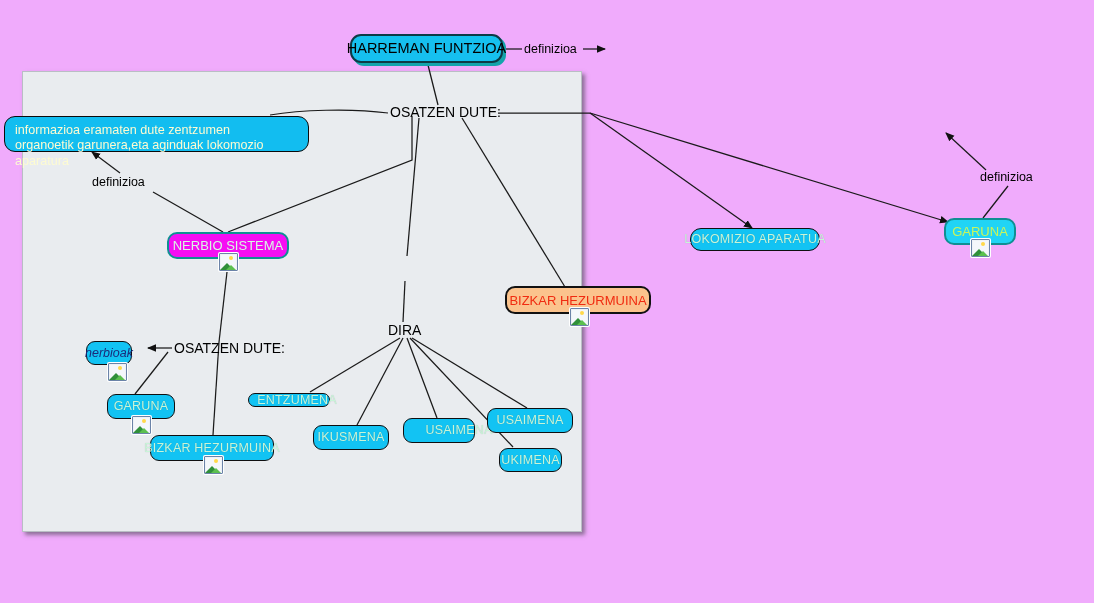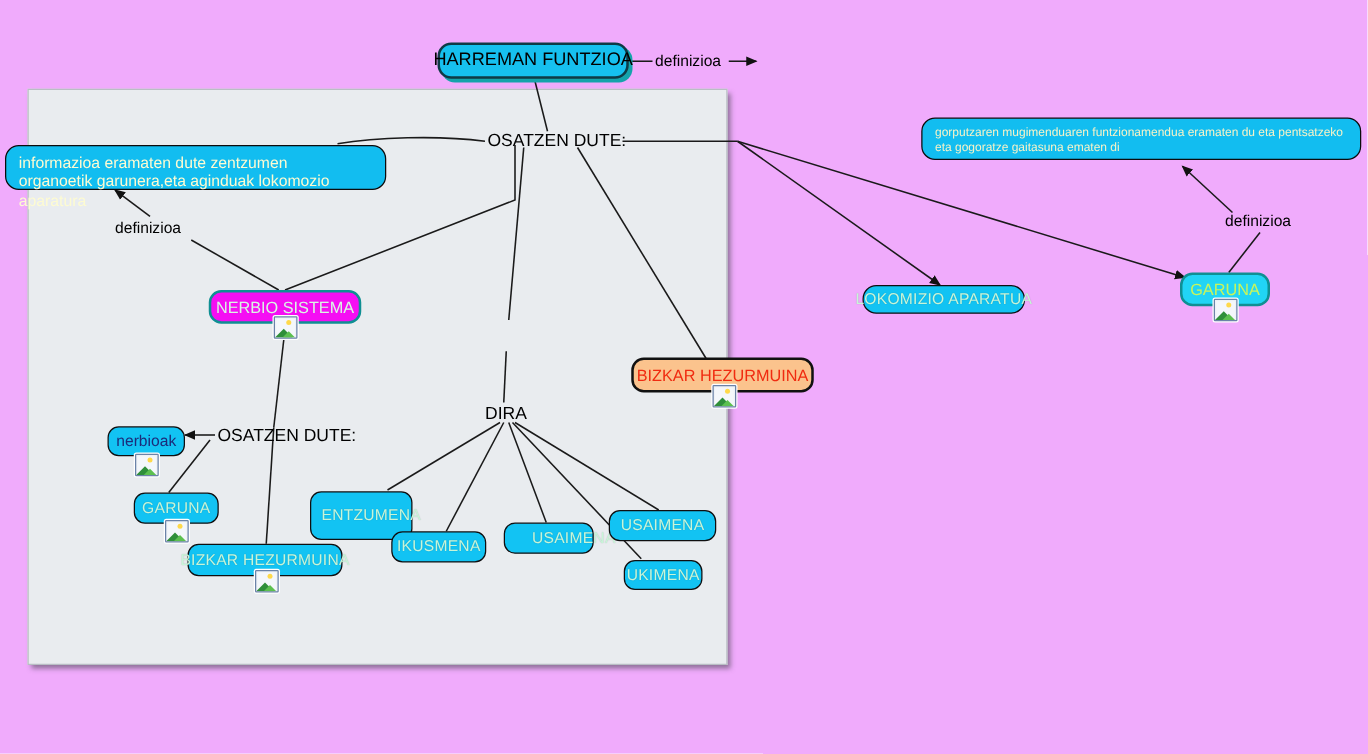"gorputzaren mugimenduaren" div.node { html: <div> <span>gorputzaren mugimenduaren funtzionamendua eramaten du eta pentsatzeko eta gogoratze gaitasuna ematen di</span> </div> -> none }
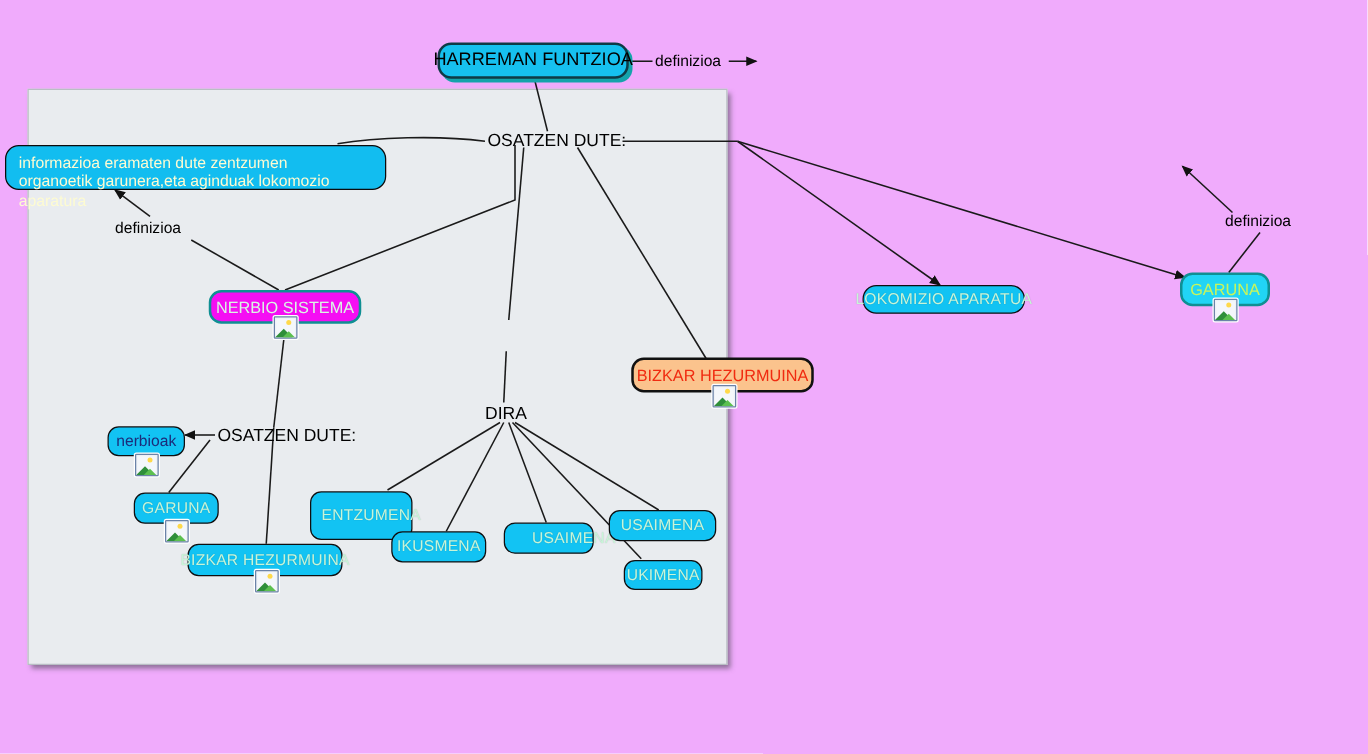"nerbioak" div.node { font-style: none -> italic; width: 62px -> 46px }
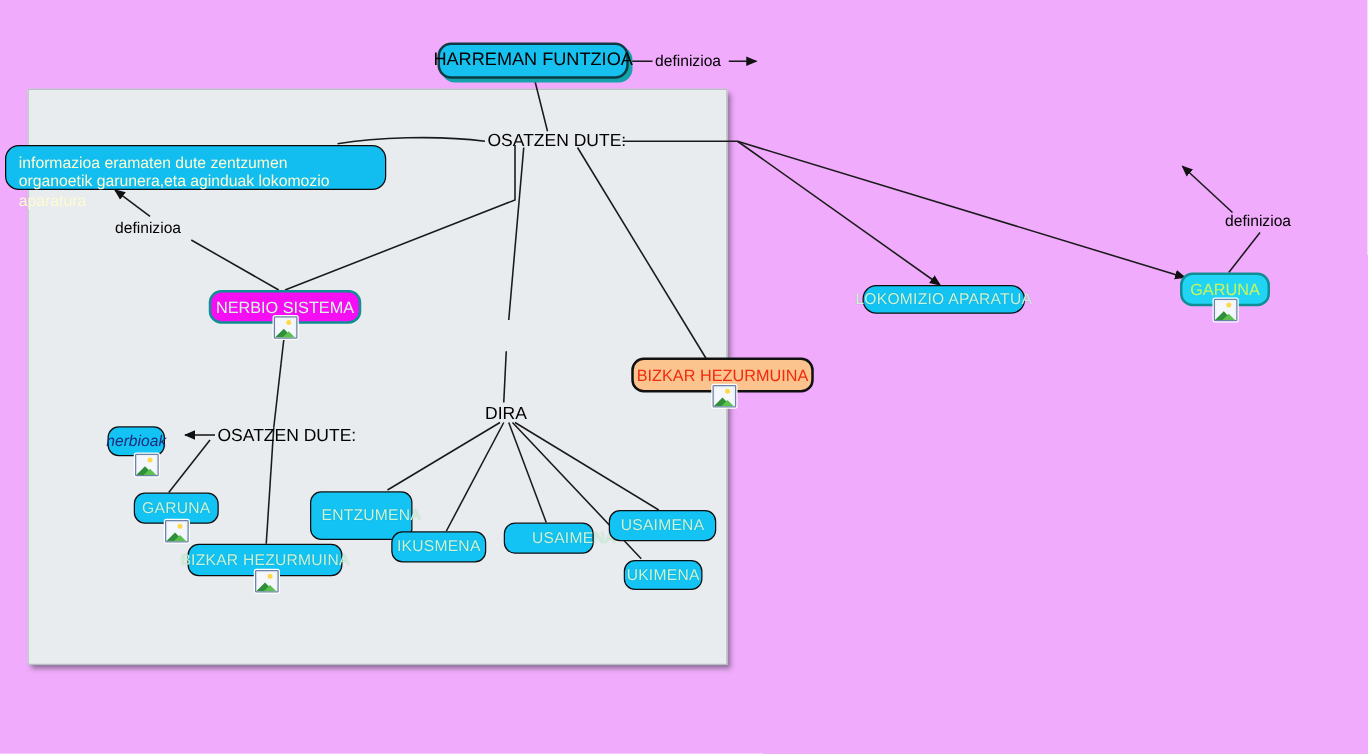"ENTZUMENA" div.node { height: 39px -> 14px }
